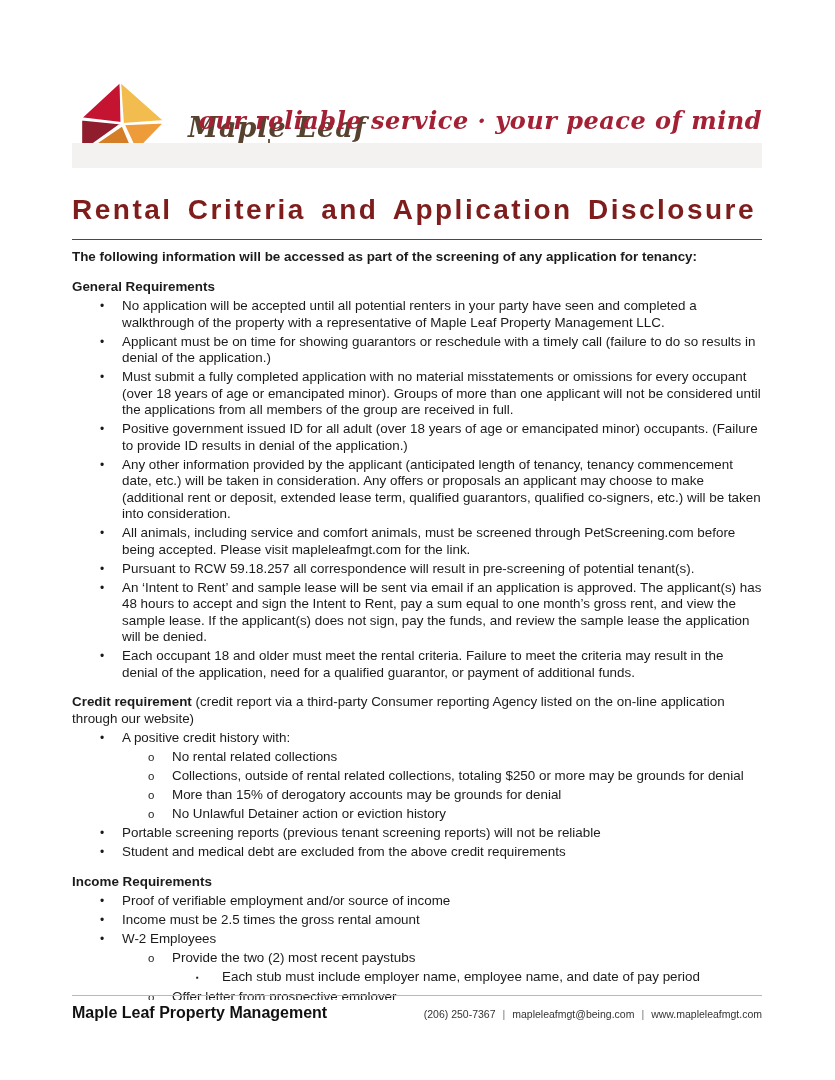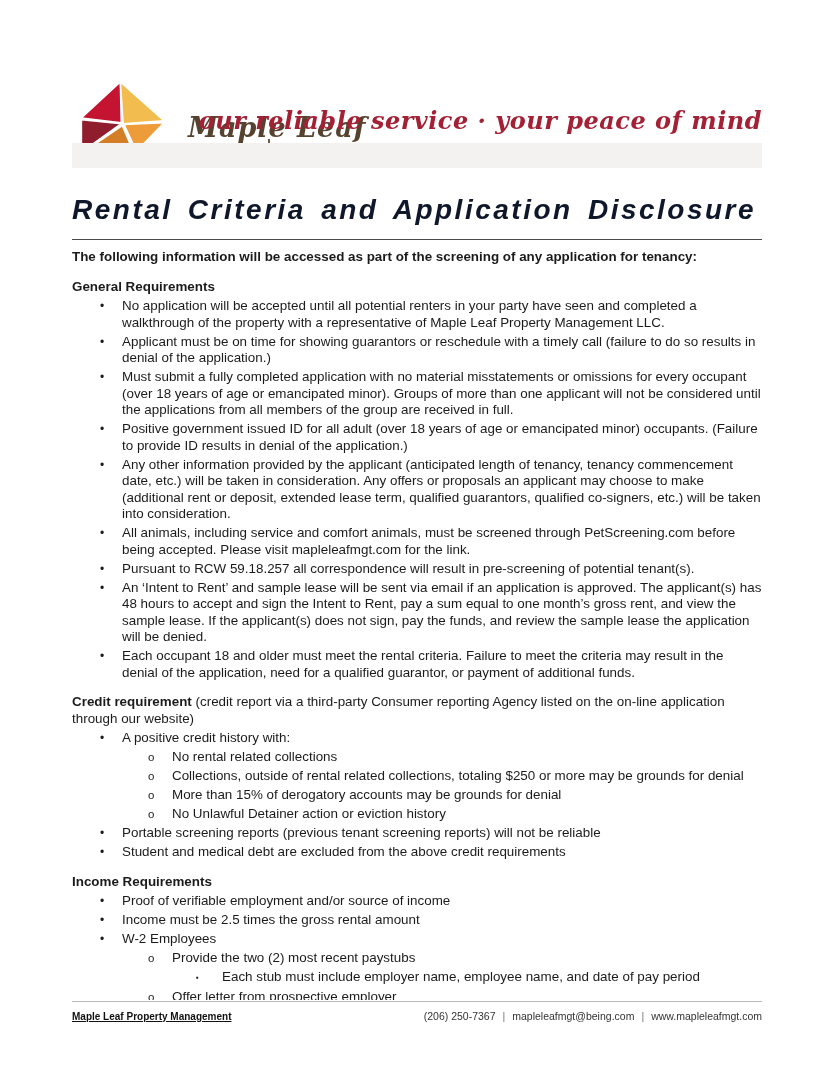"Rental Criteria and Application" h1.doc-title { color: #0f172a -> #7f1d1d; font-style: italic -> none }
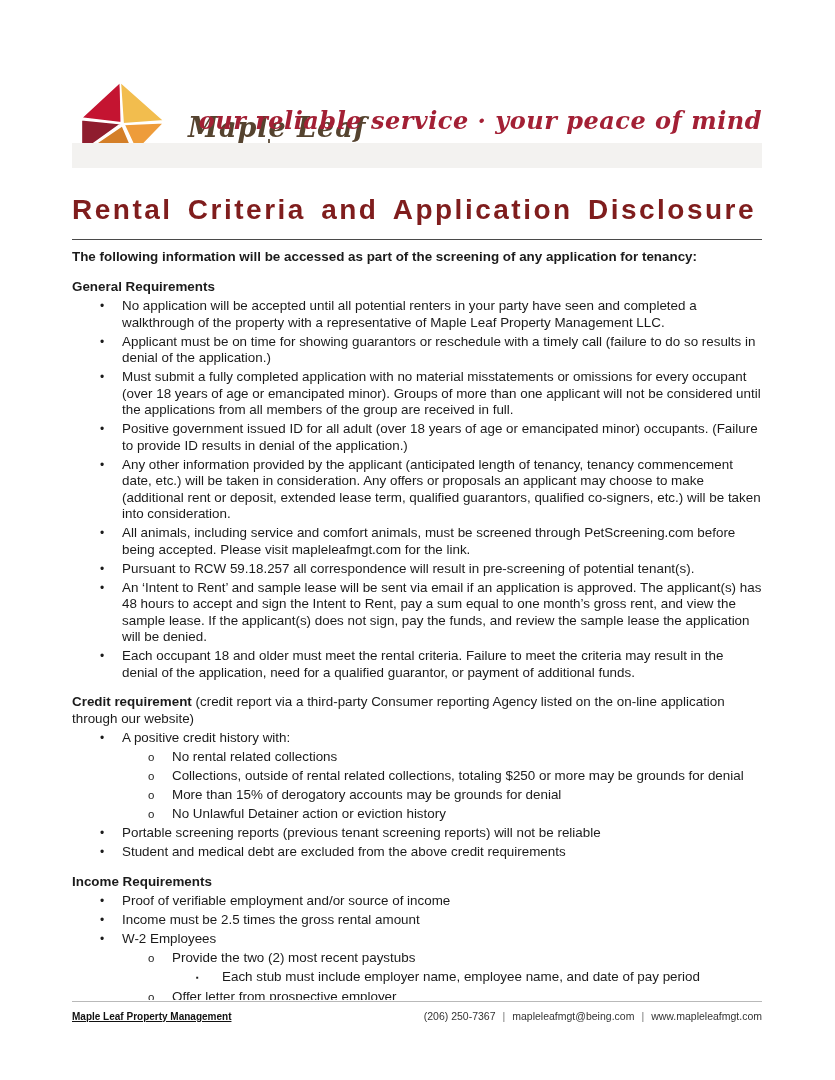"Maple Leaf Property Management" .footer-company { font-size: 10px -> 16px; text-decoration: underline -> none }
